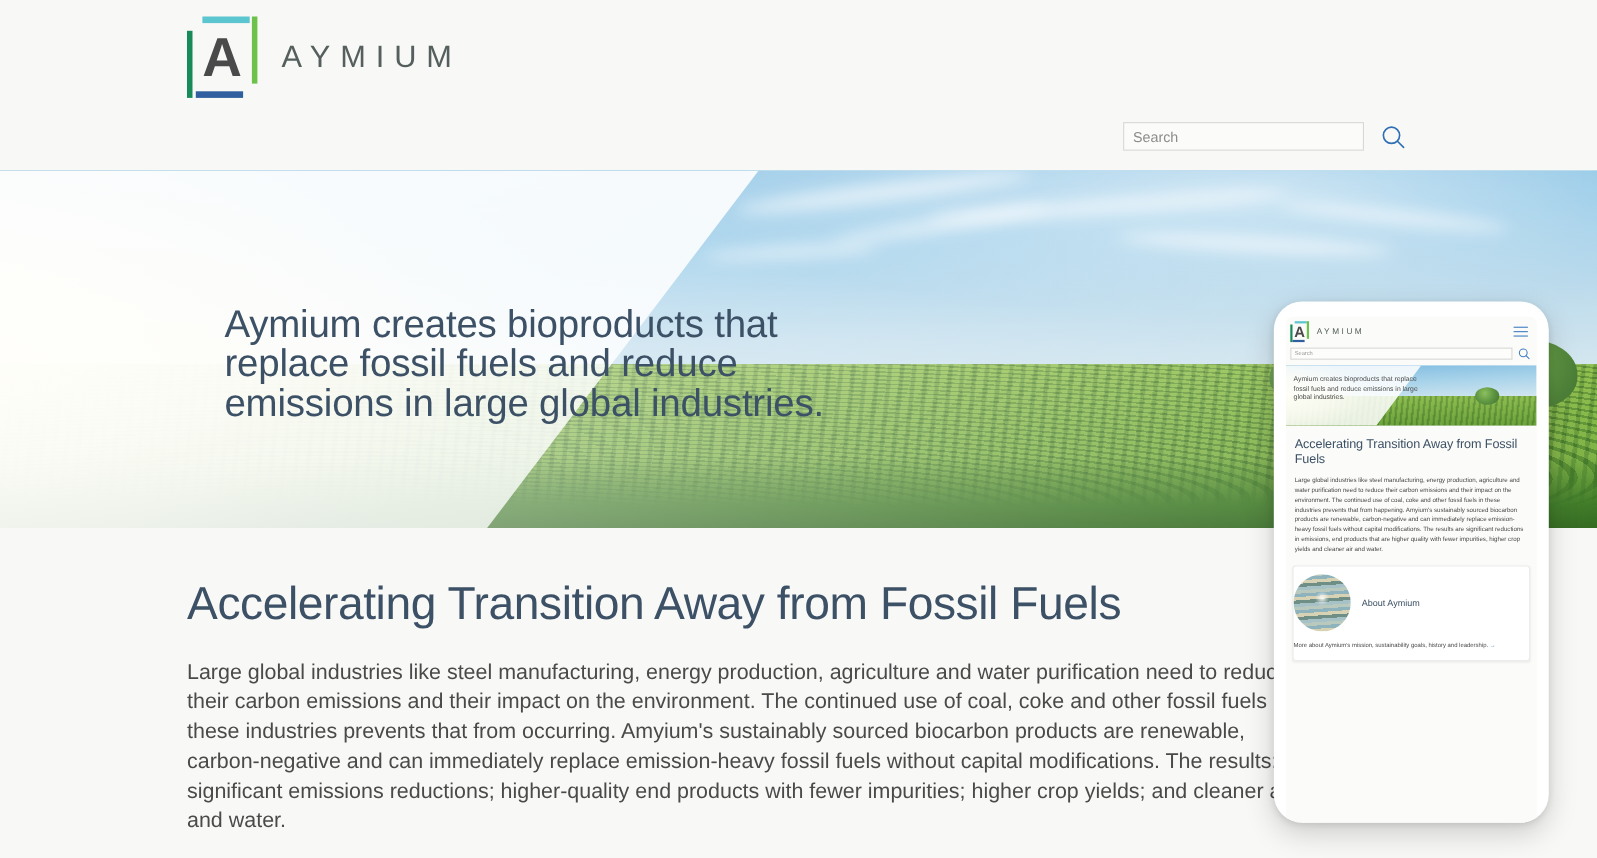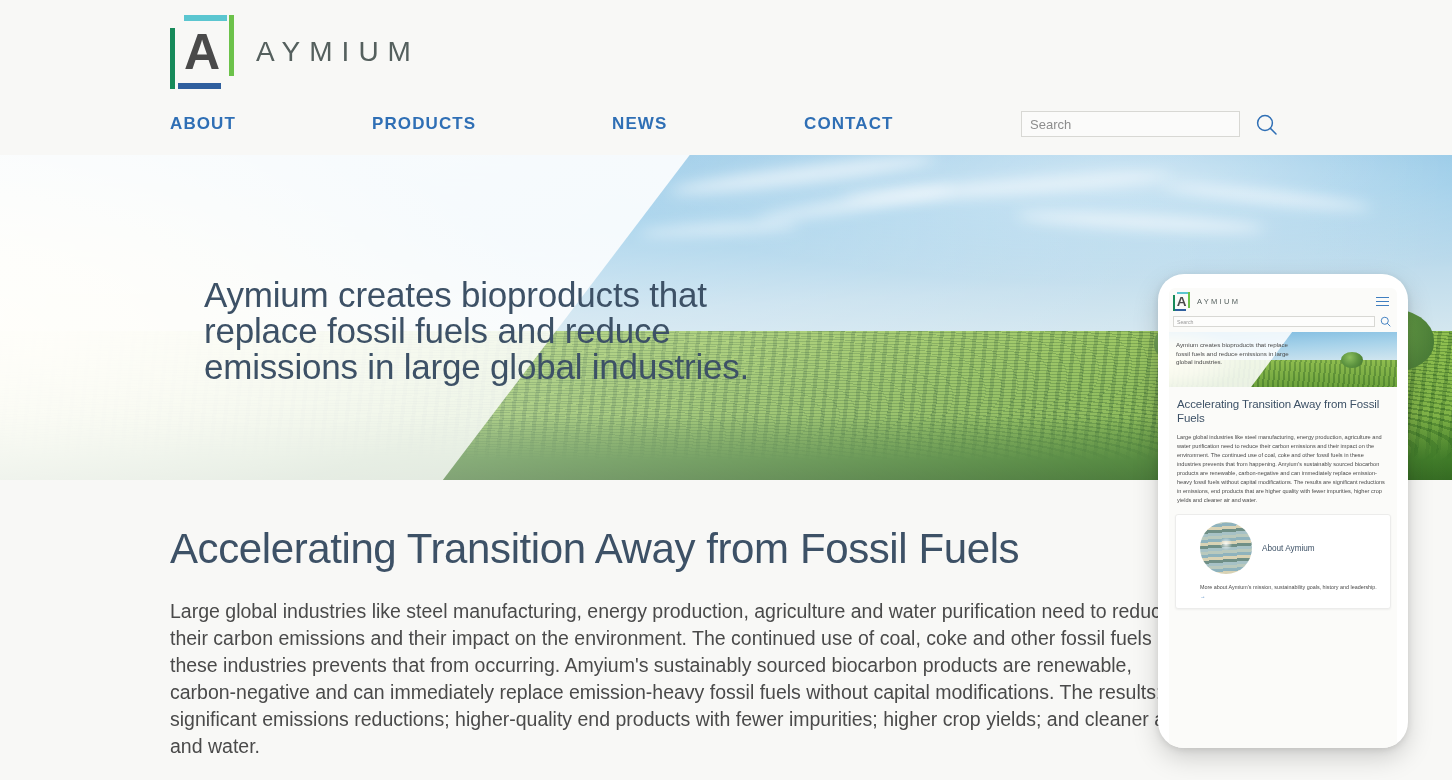"ABOUT" nav.main-nav { html: <nav> <a>ABOUT</a> <a>PRODUCTS</a> <a>NEWS</a> <a>CONTACT</a> </nav> -> none }
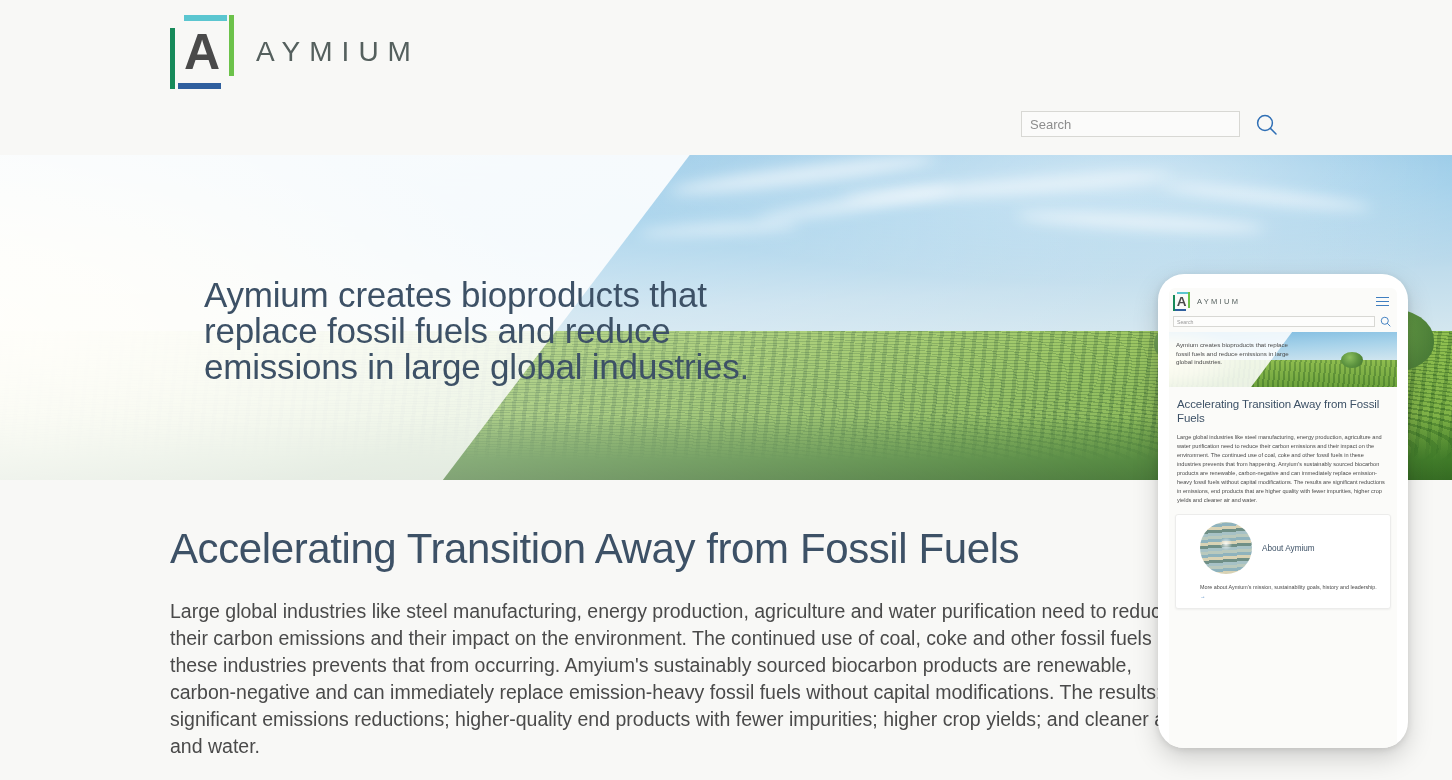"About Aymium" .m-card { padding: 7px 8px 8px 24px -> 7px 8px 8px 0 }
